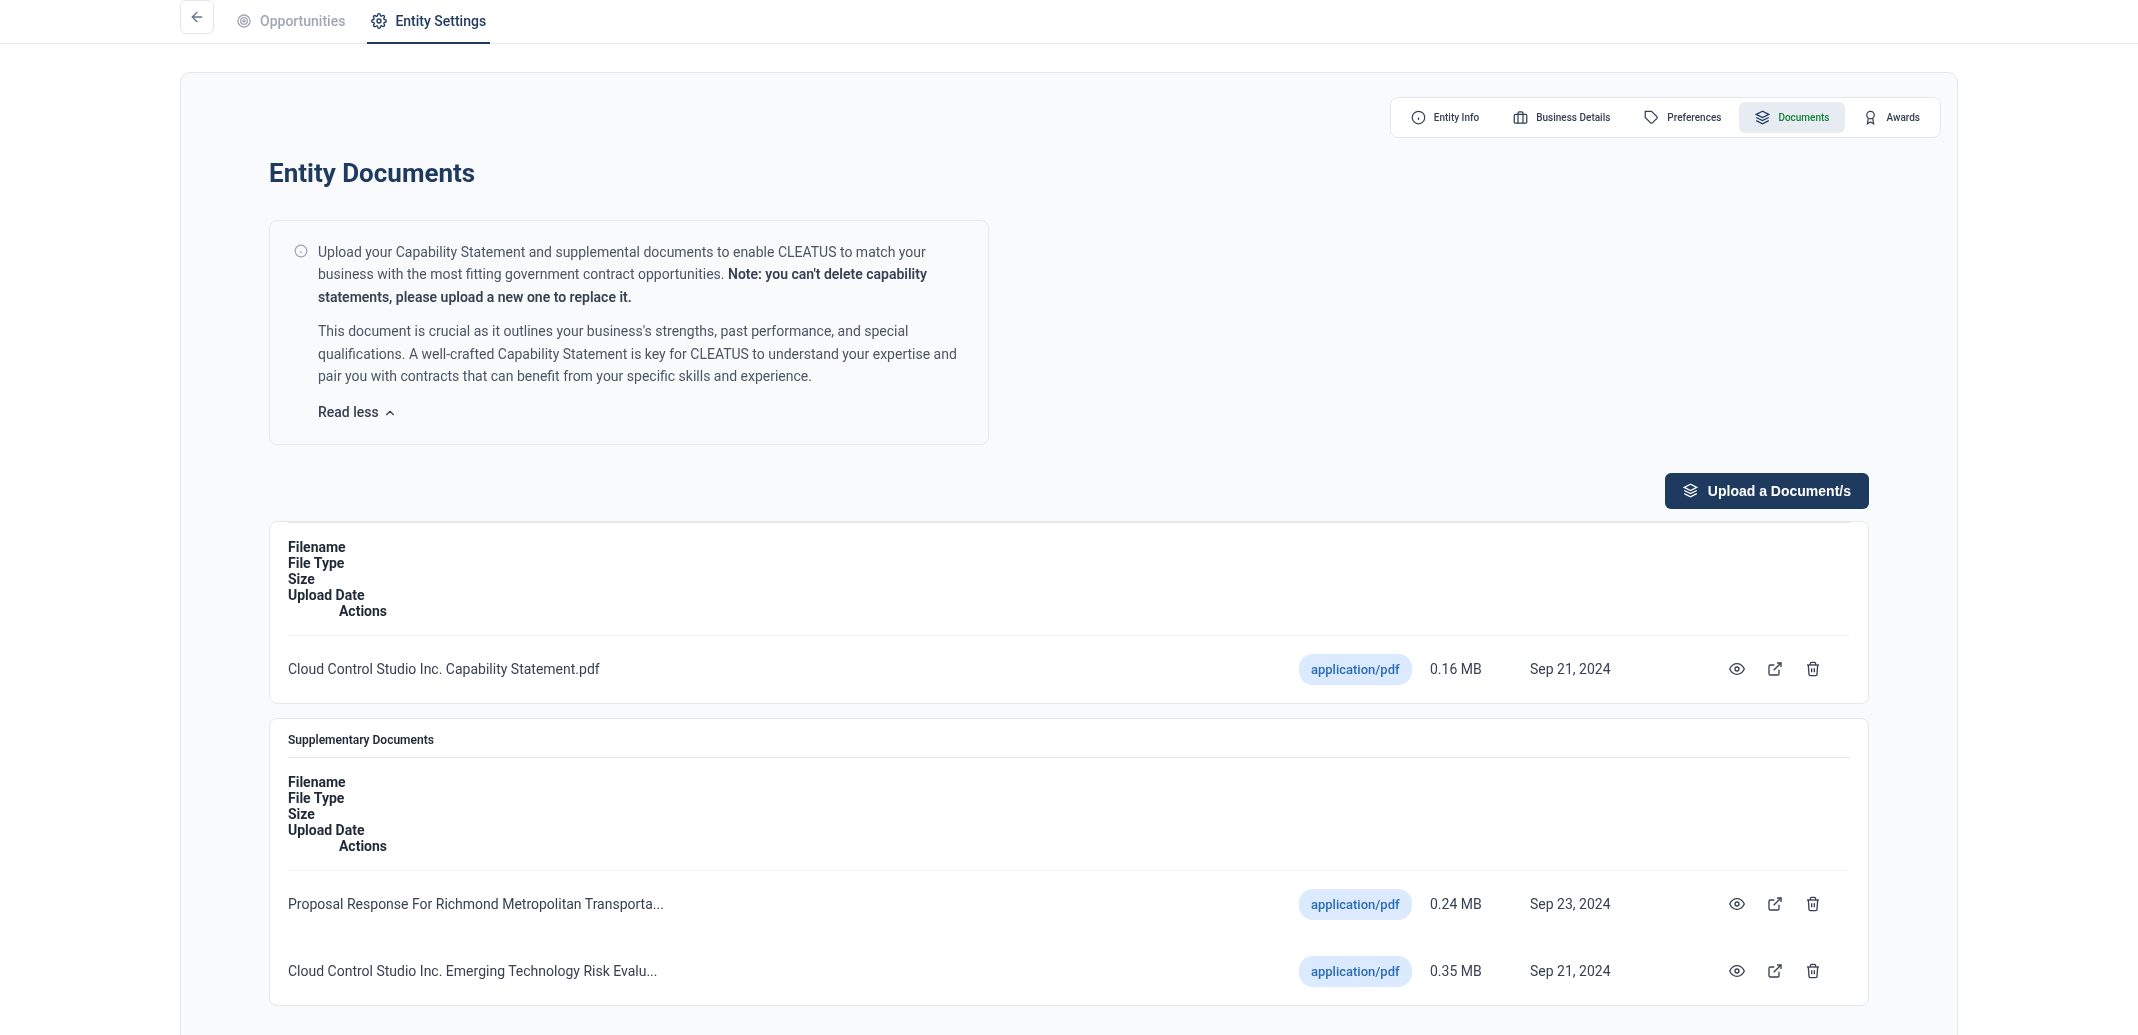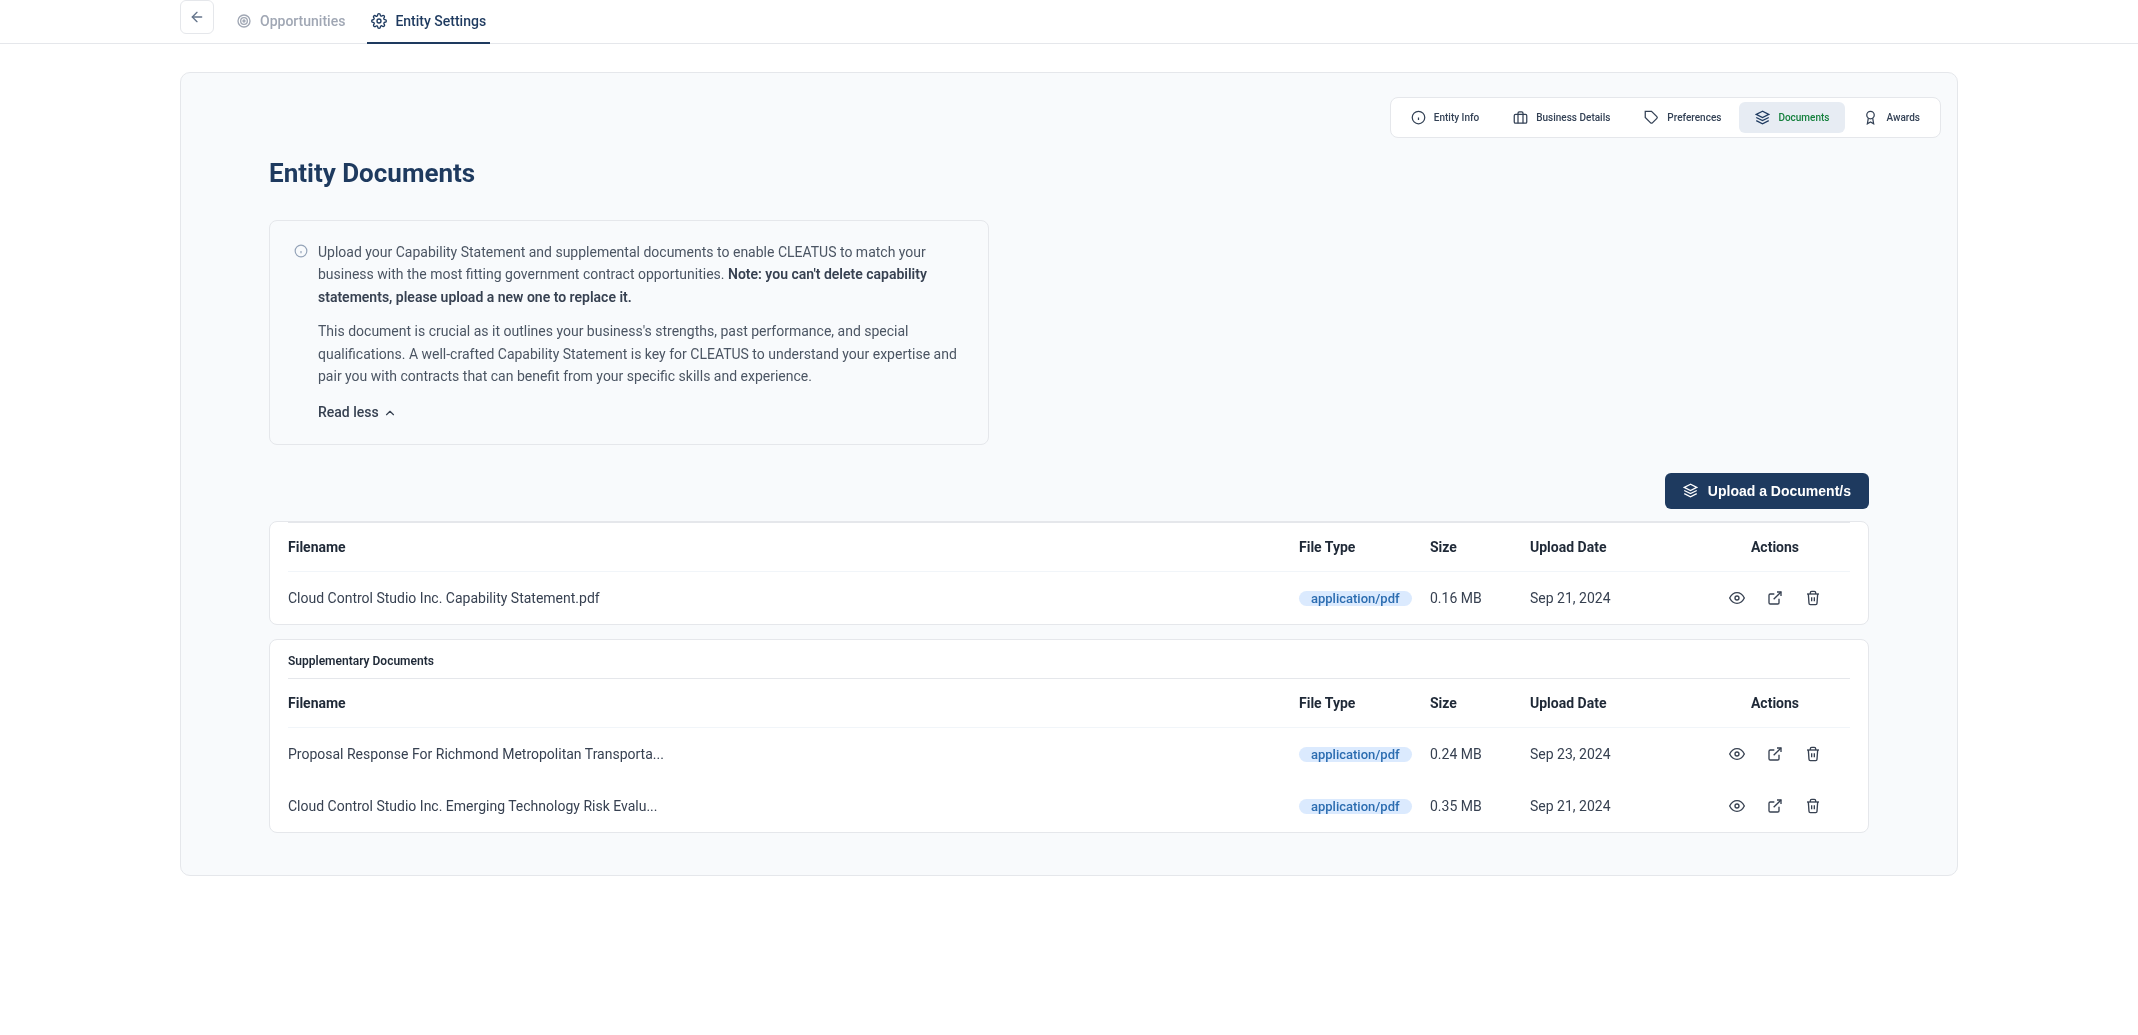"Filename" .table-head { flex-direction: none -> column }
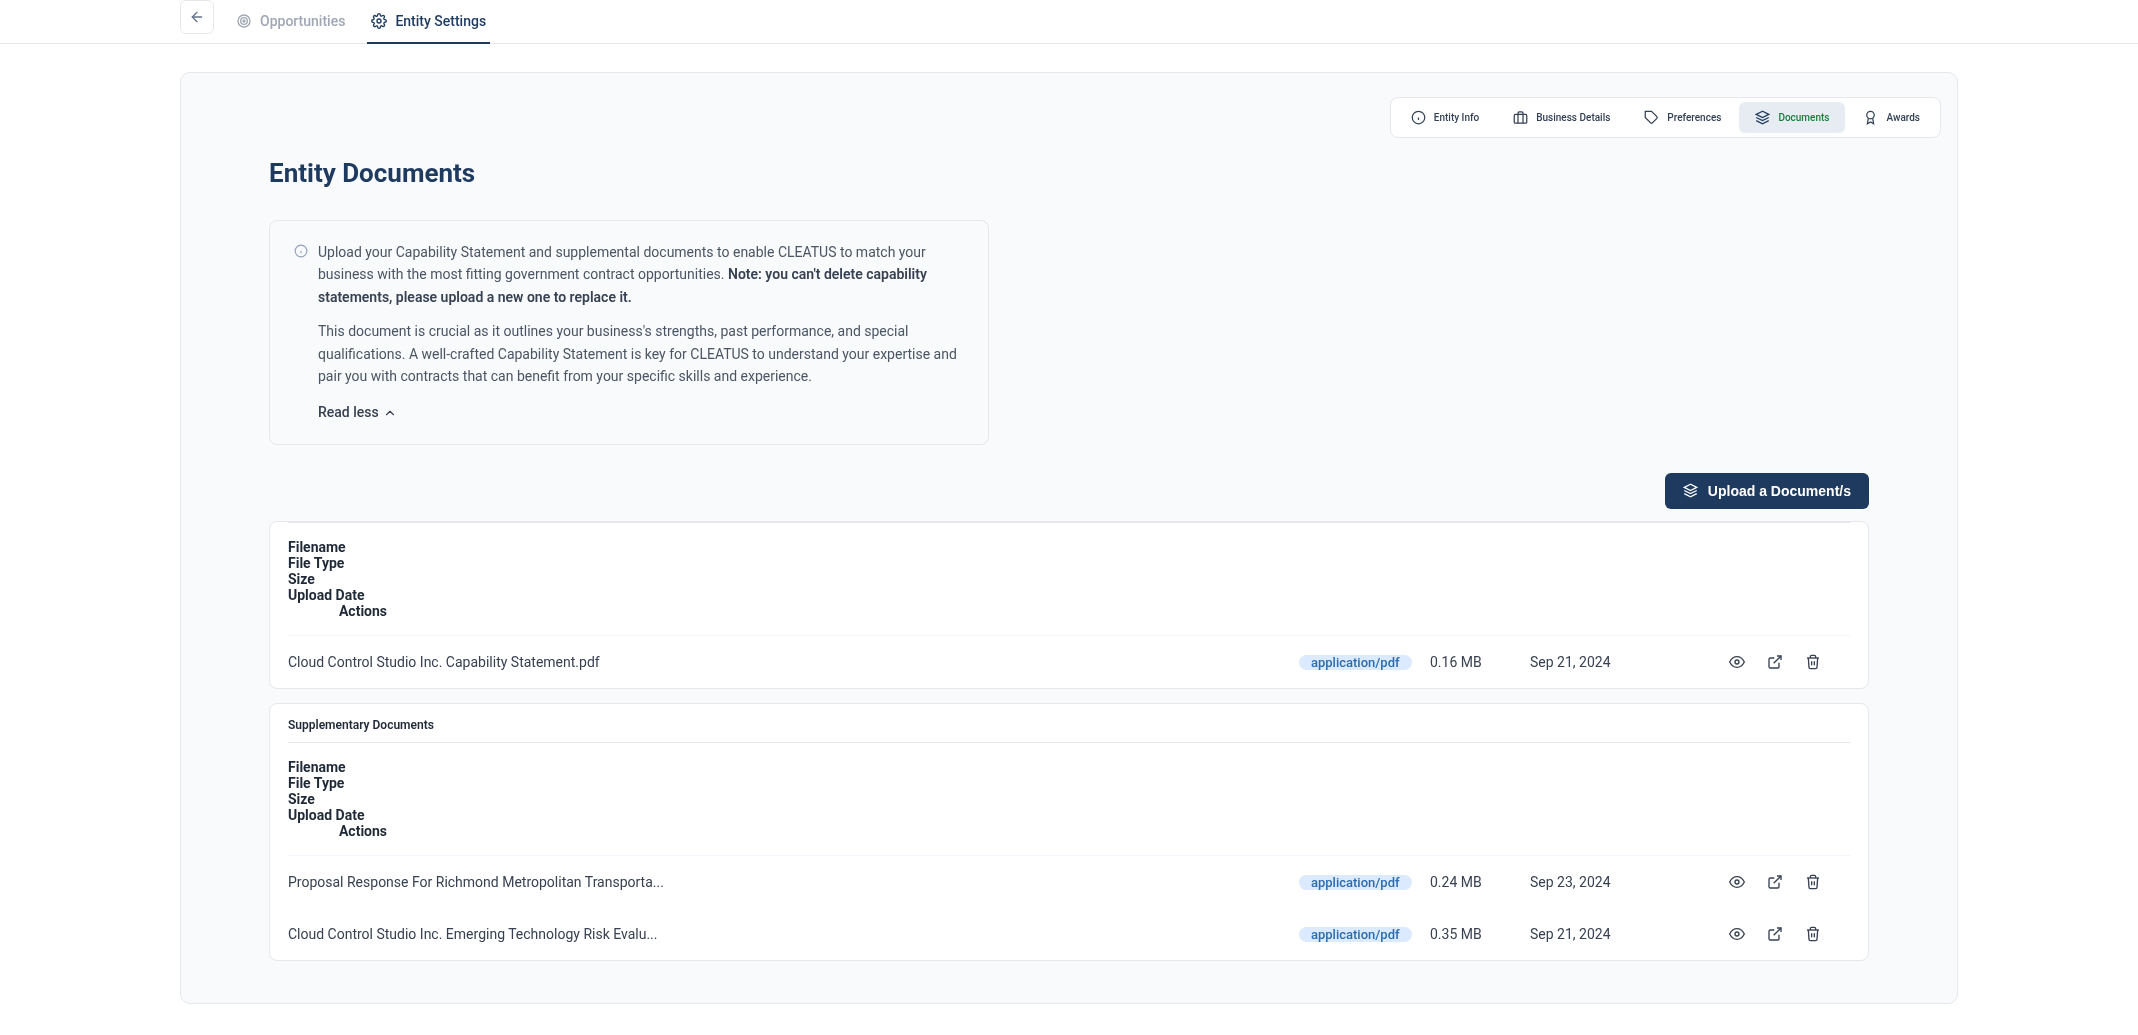"application/pdf" .file-badge { padding: 0 12px -> 8px 12px }
